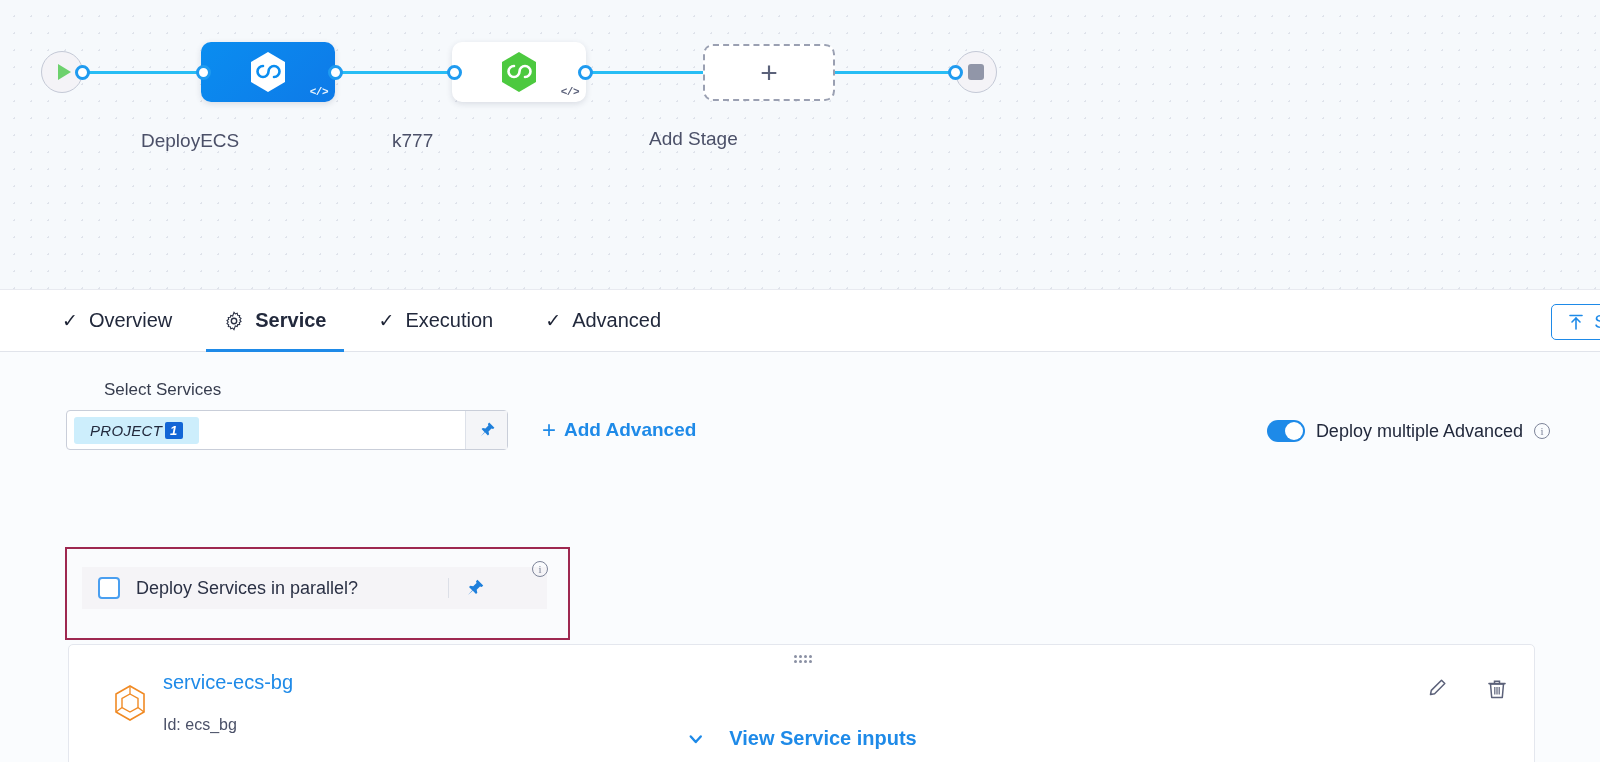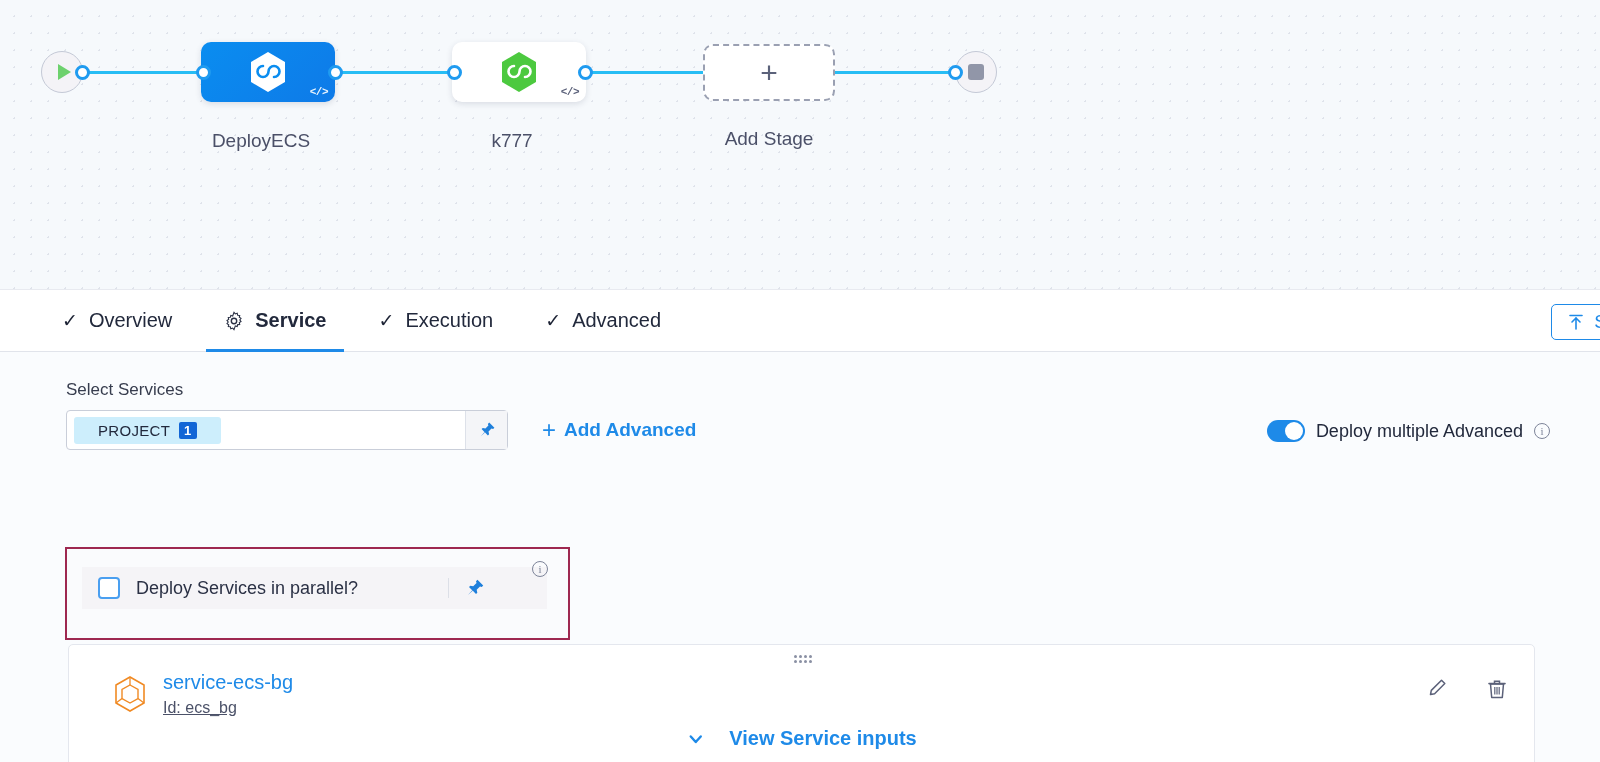"DeployECS" .node-label { text-align: center -> none }
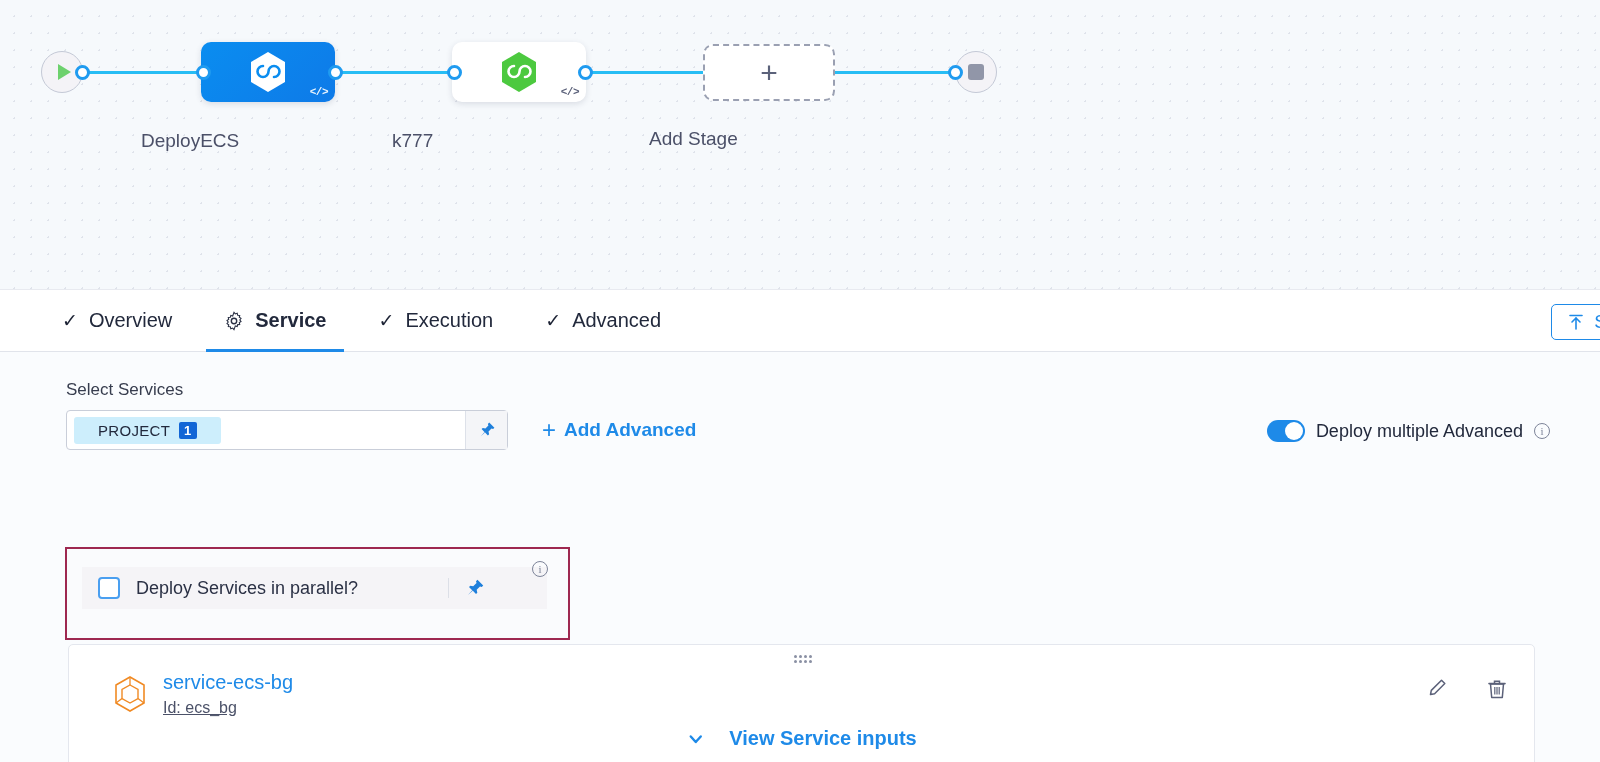"Select Services" .section-label { margin-left: 66px -> 104px }
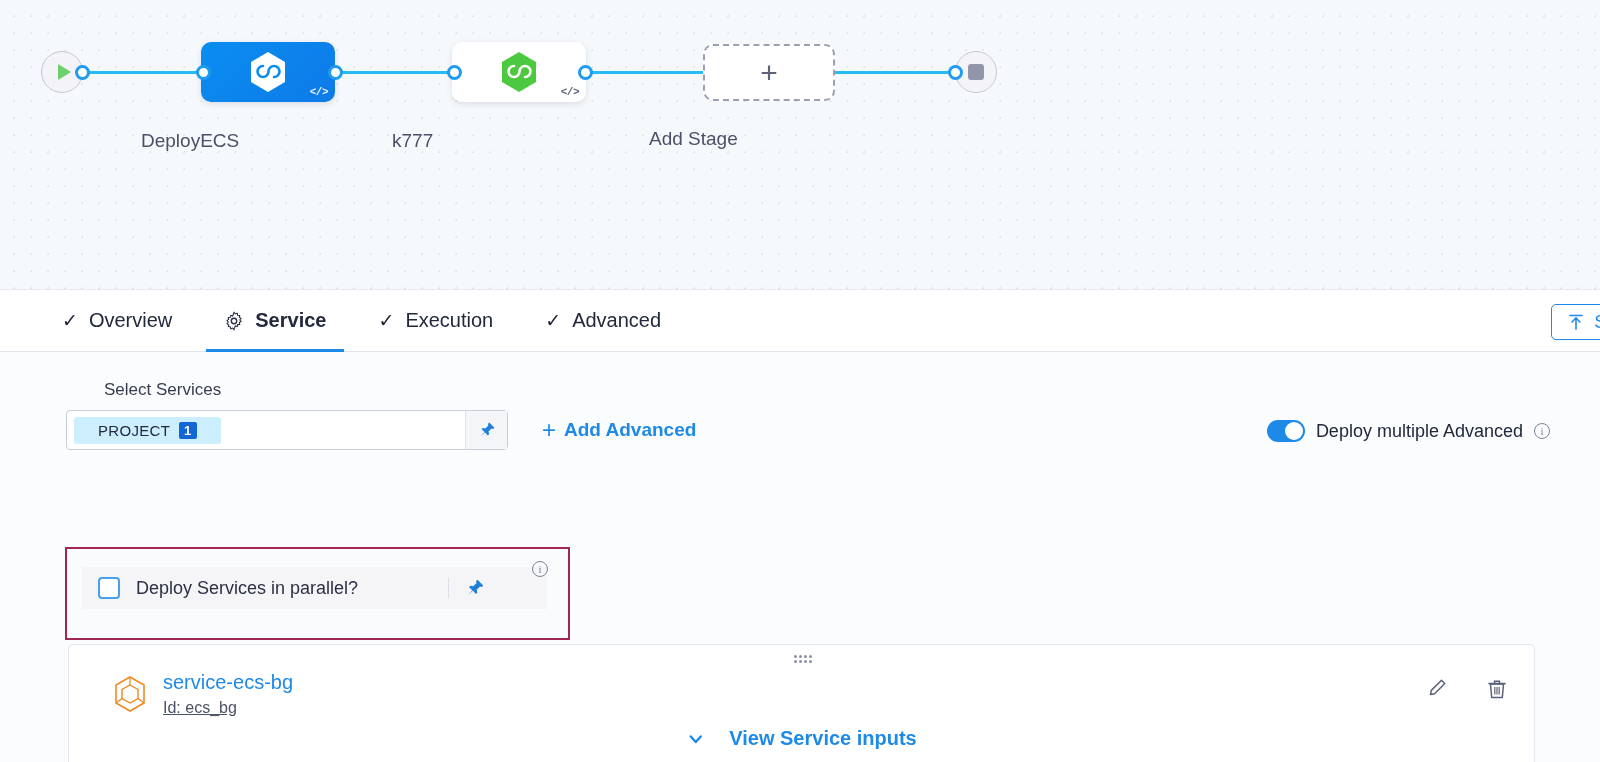"PROJECT" .chip { font-style: none -> italic; gap: 9px -> 3px; padding: 0 24px -> 0 16px }
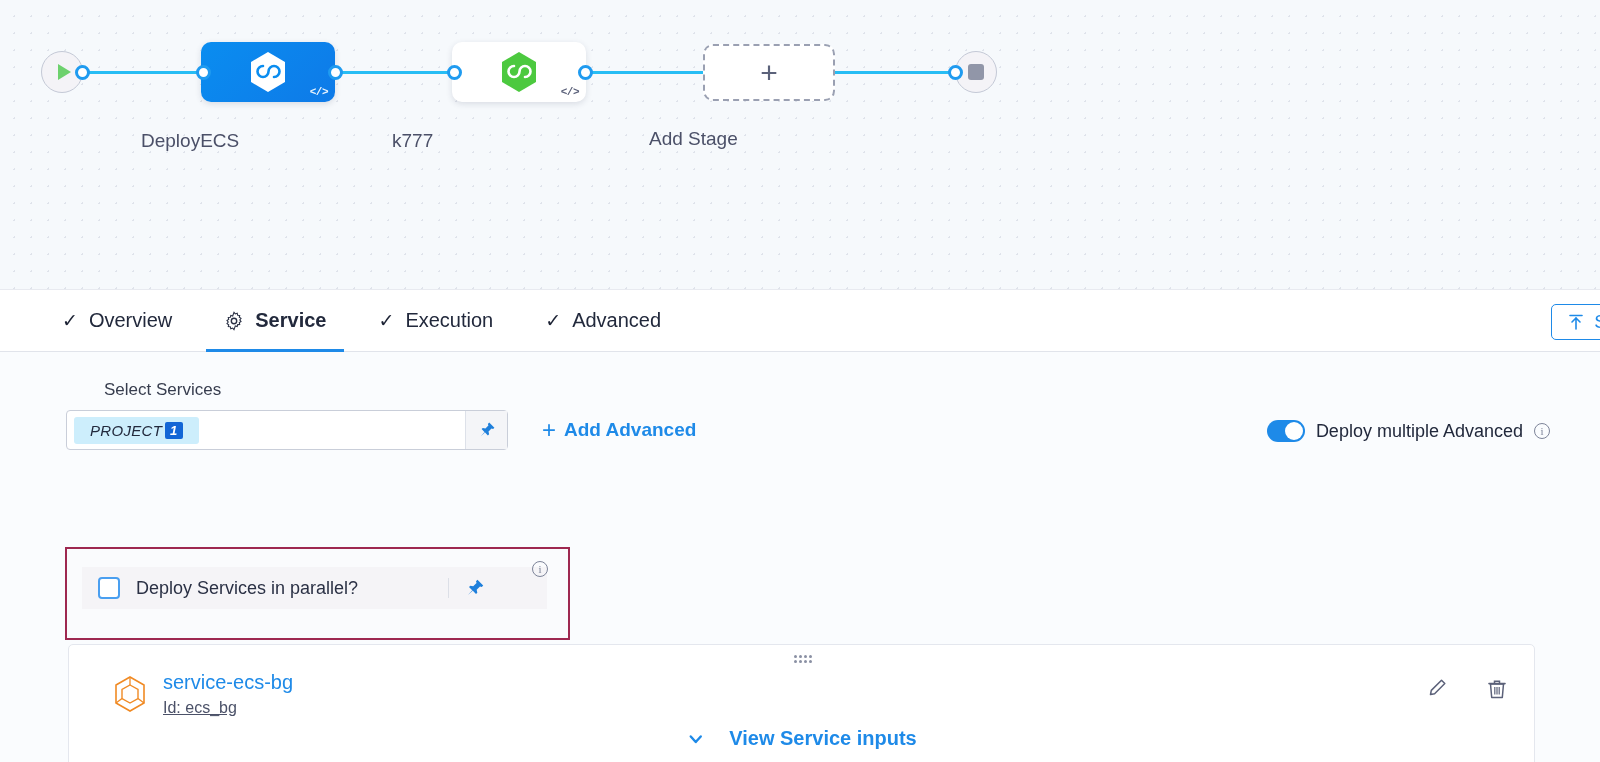"Id: ecs_bg" .svc-id { margin-top: 5px -> 22px; text-decoration: underline -> none }
